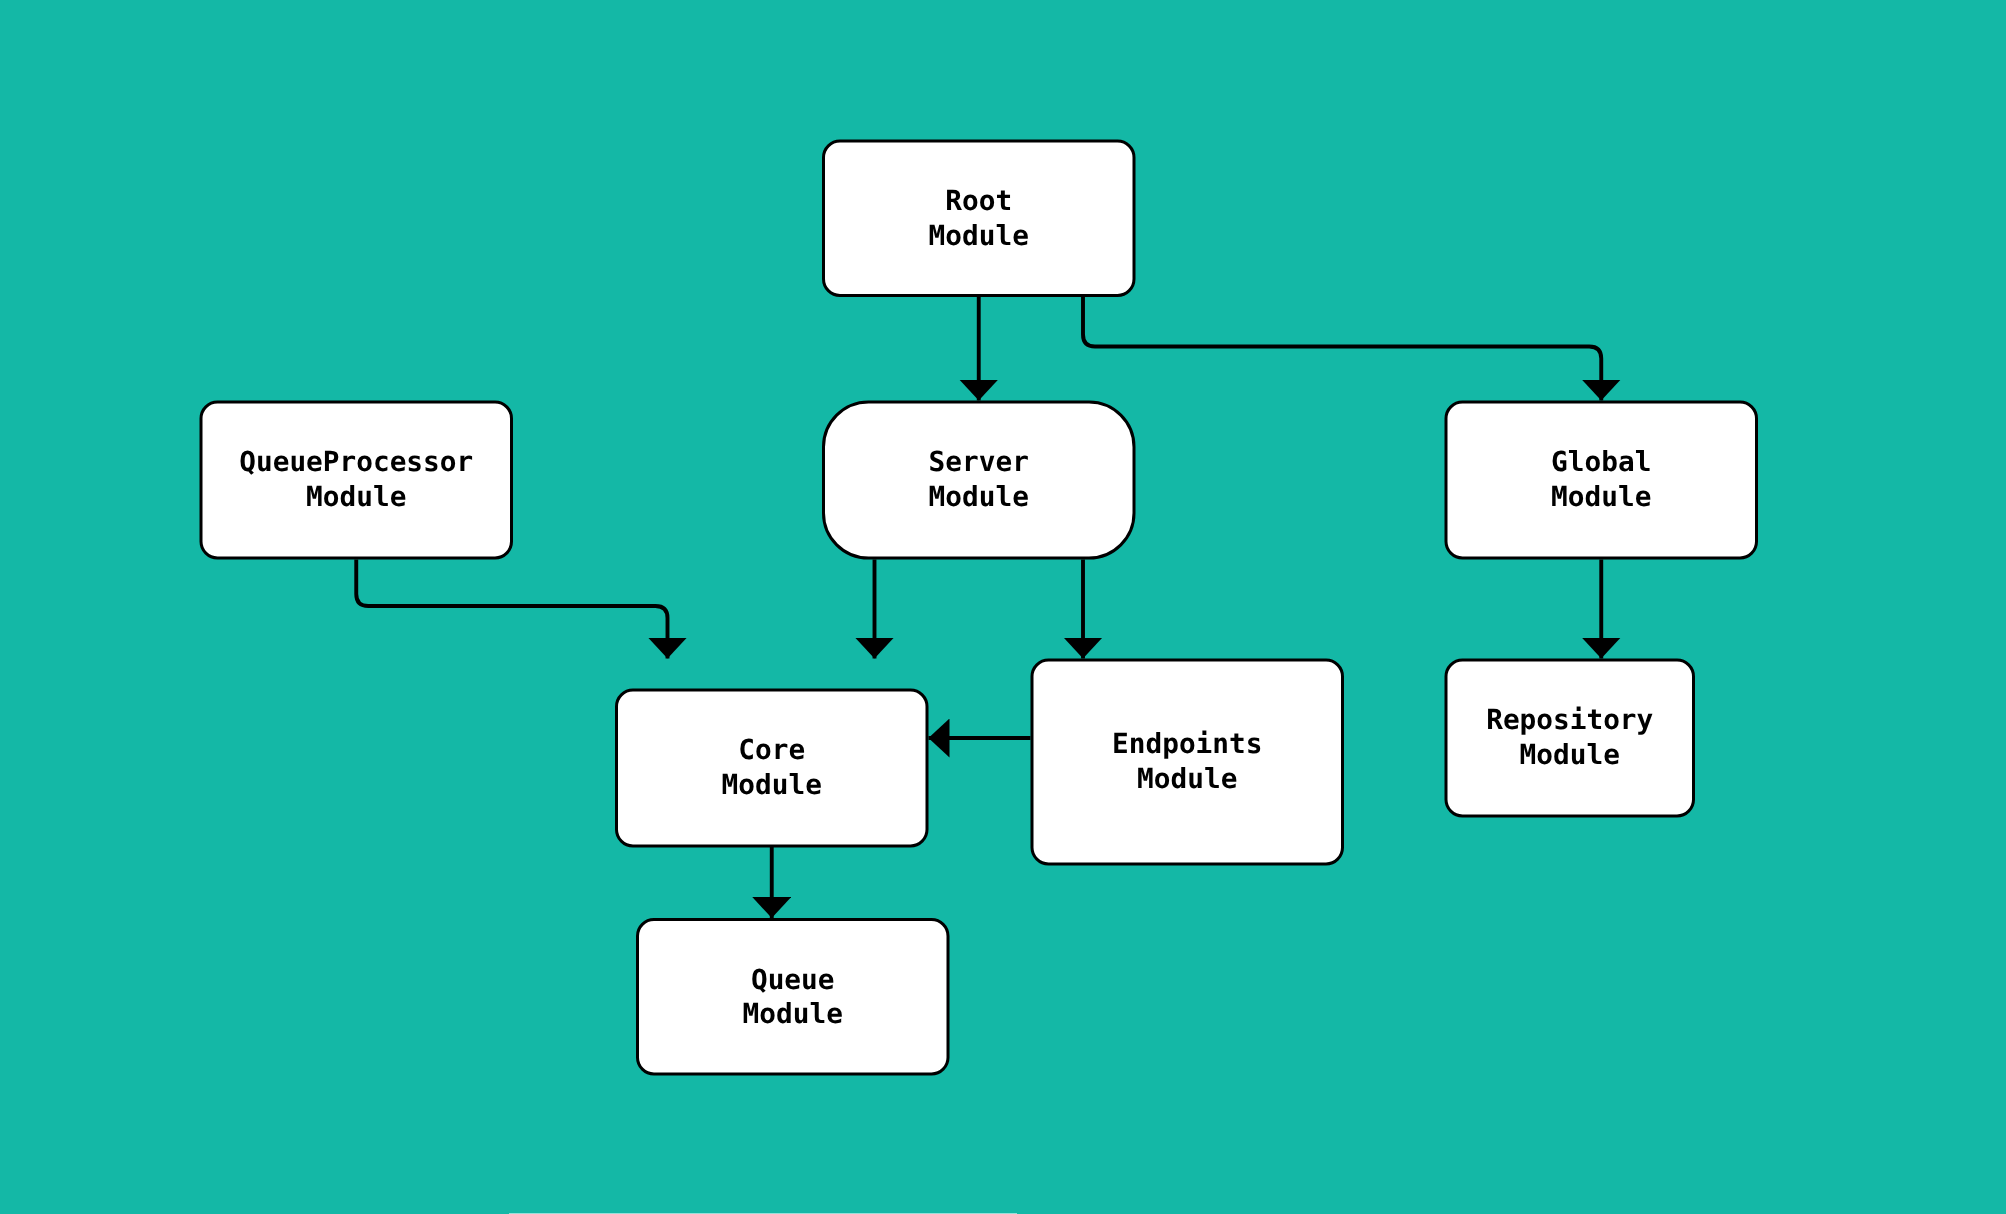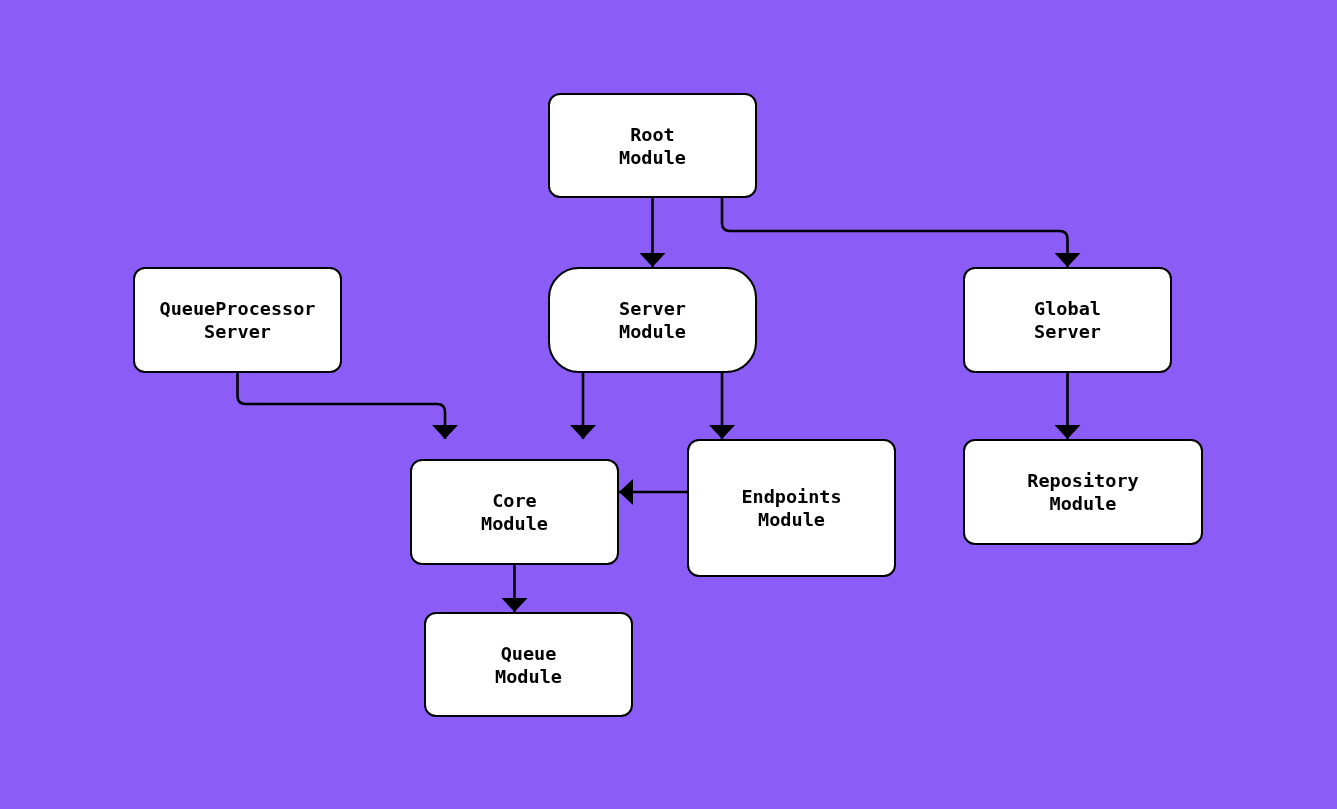"Root" .canvas { background: #8b5cf6 -> #14b8a6 }
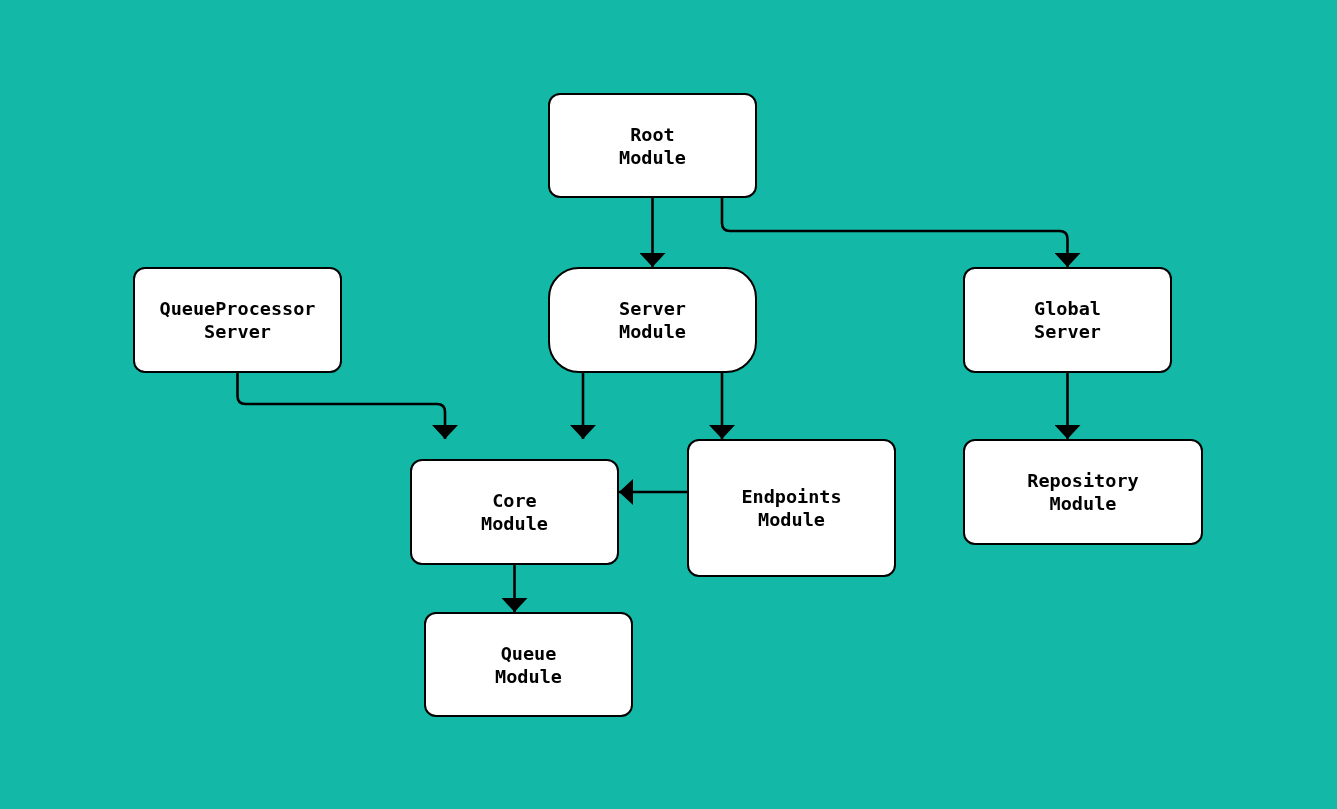"QueueProcessor" span.label { text: Server -> Module }
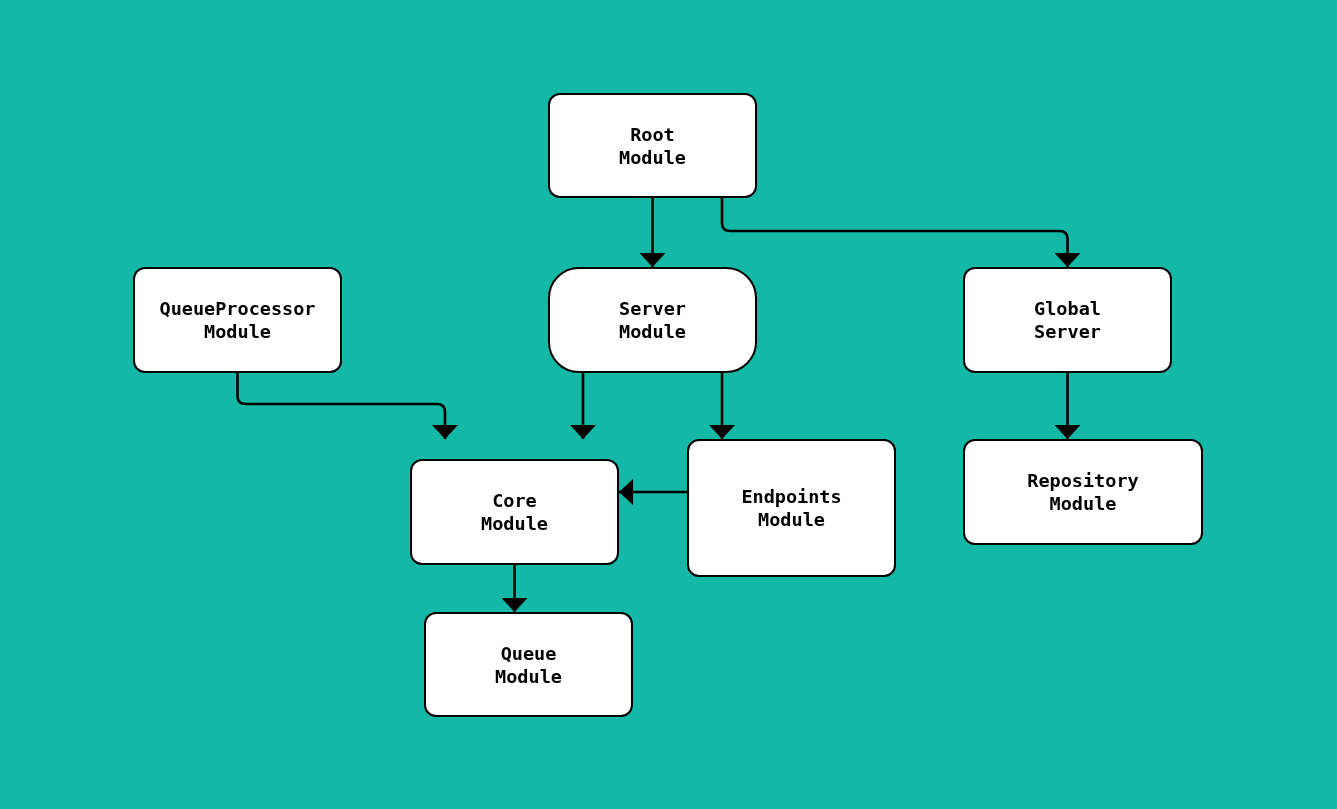"Global" span.label { text: Server -> Module }
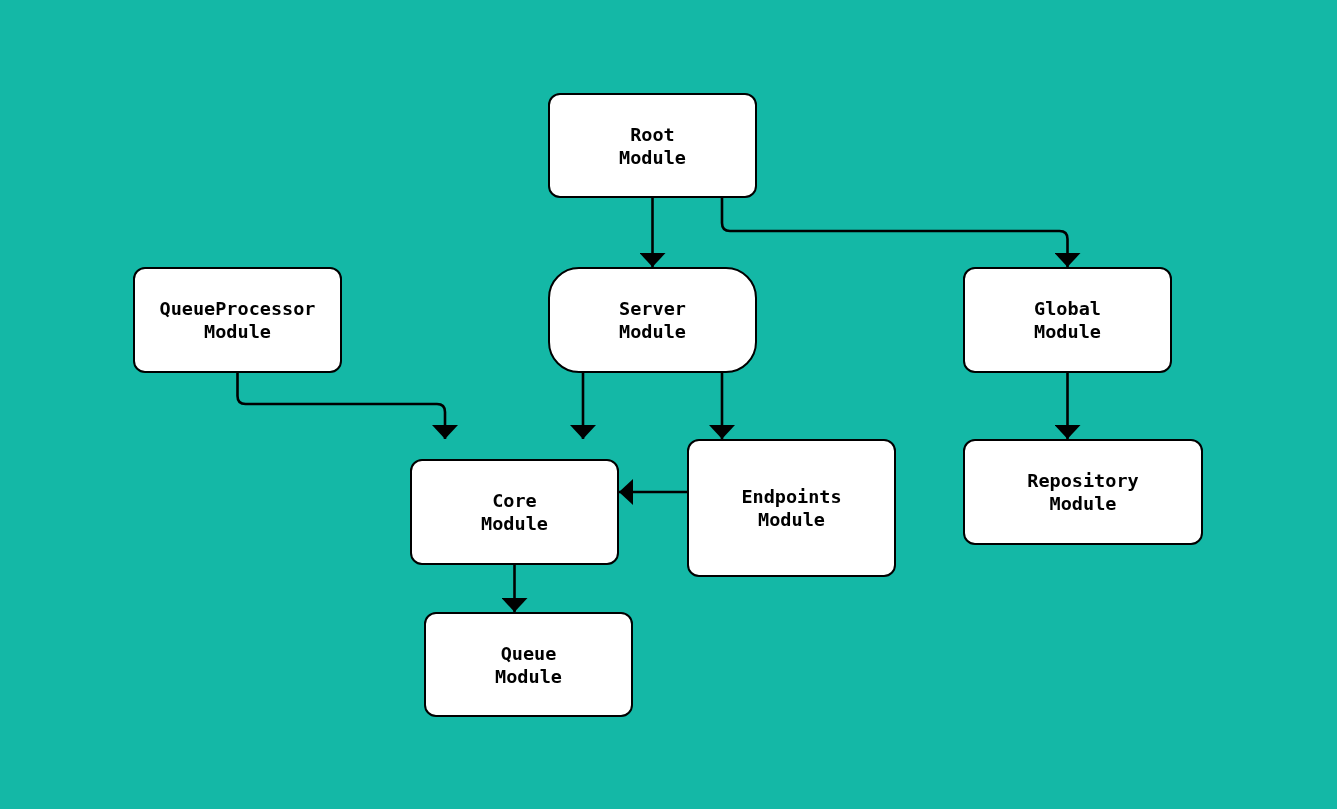"Repository" div.node { width: 240px -> 167px }
